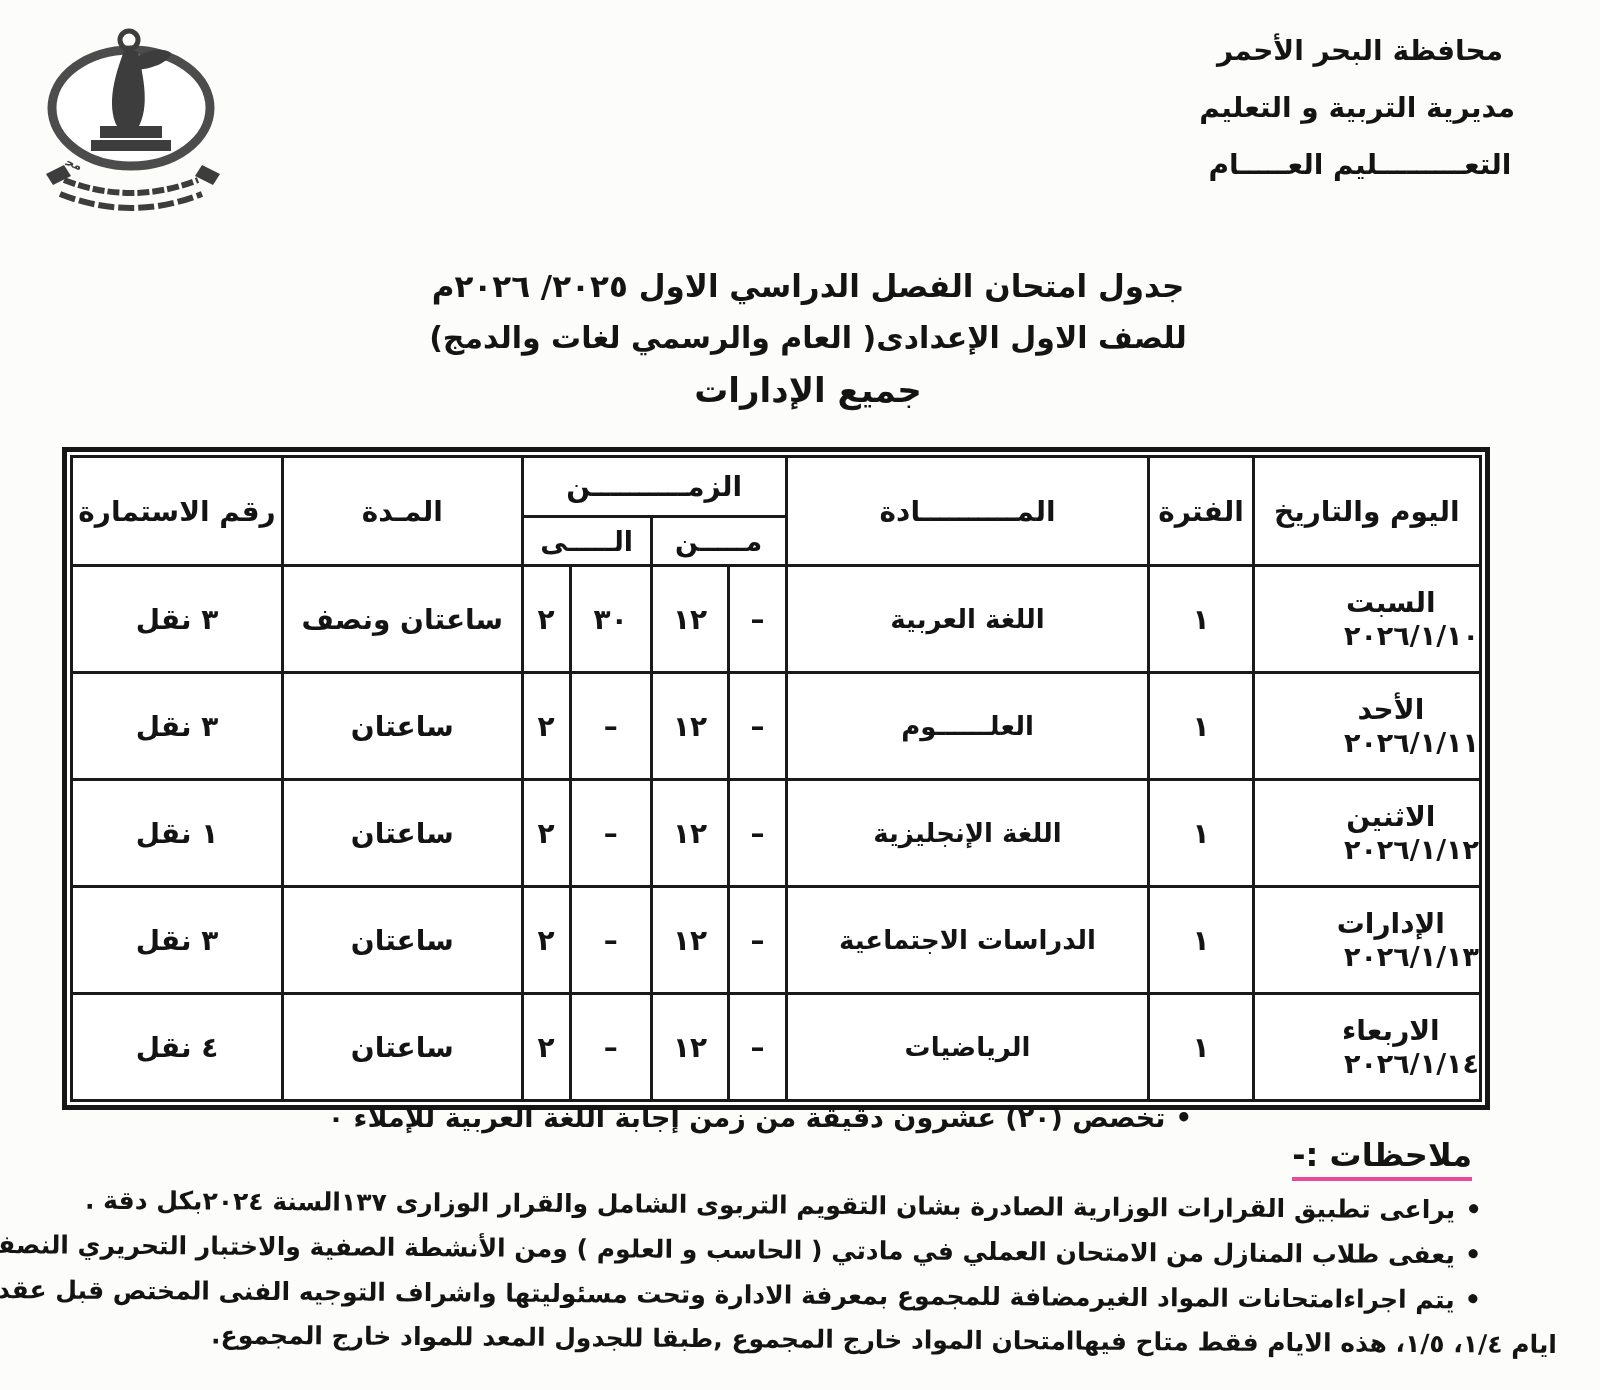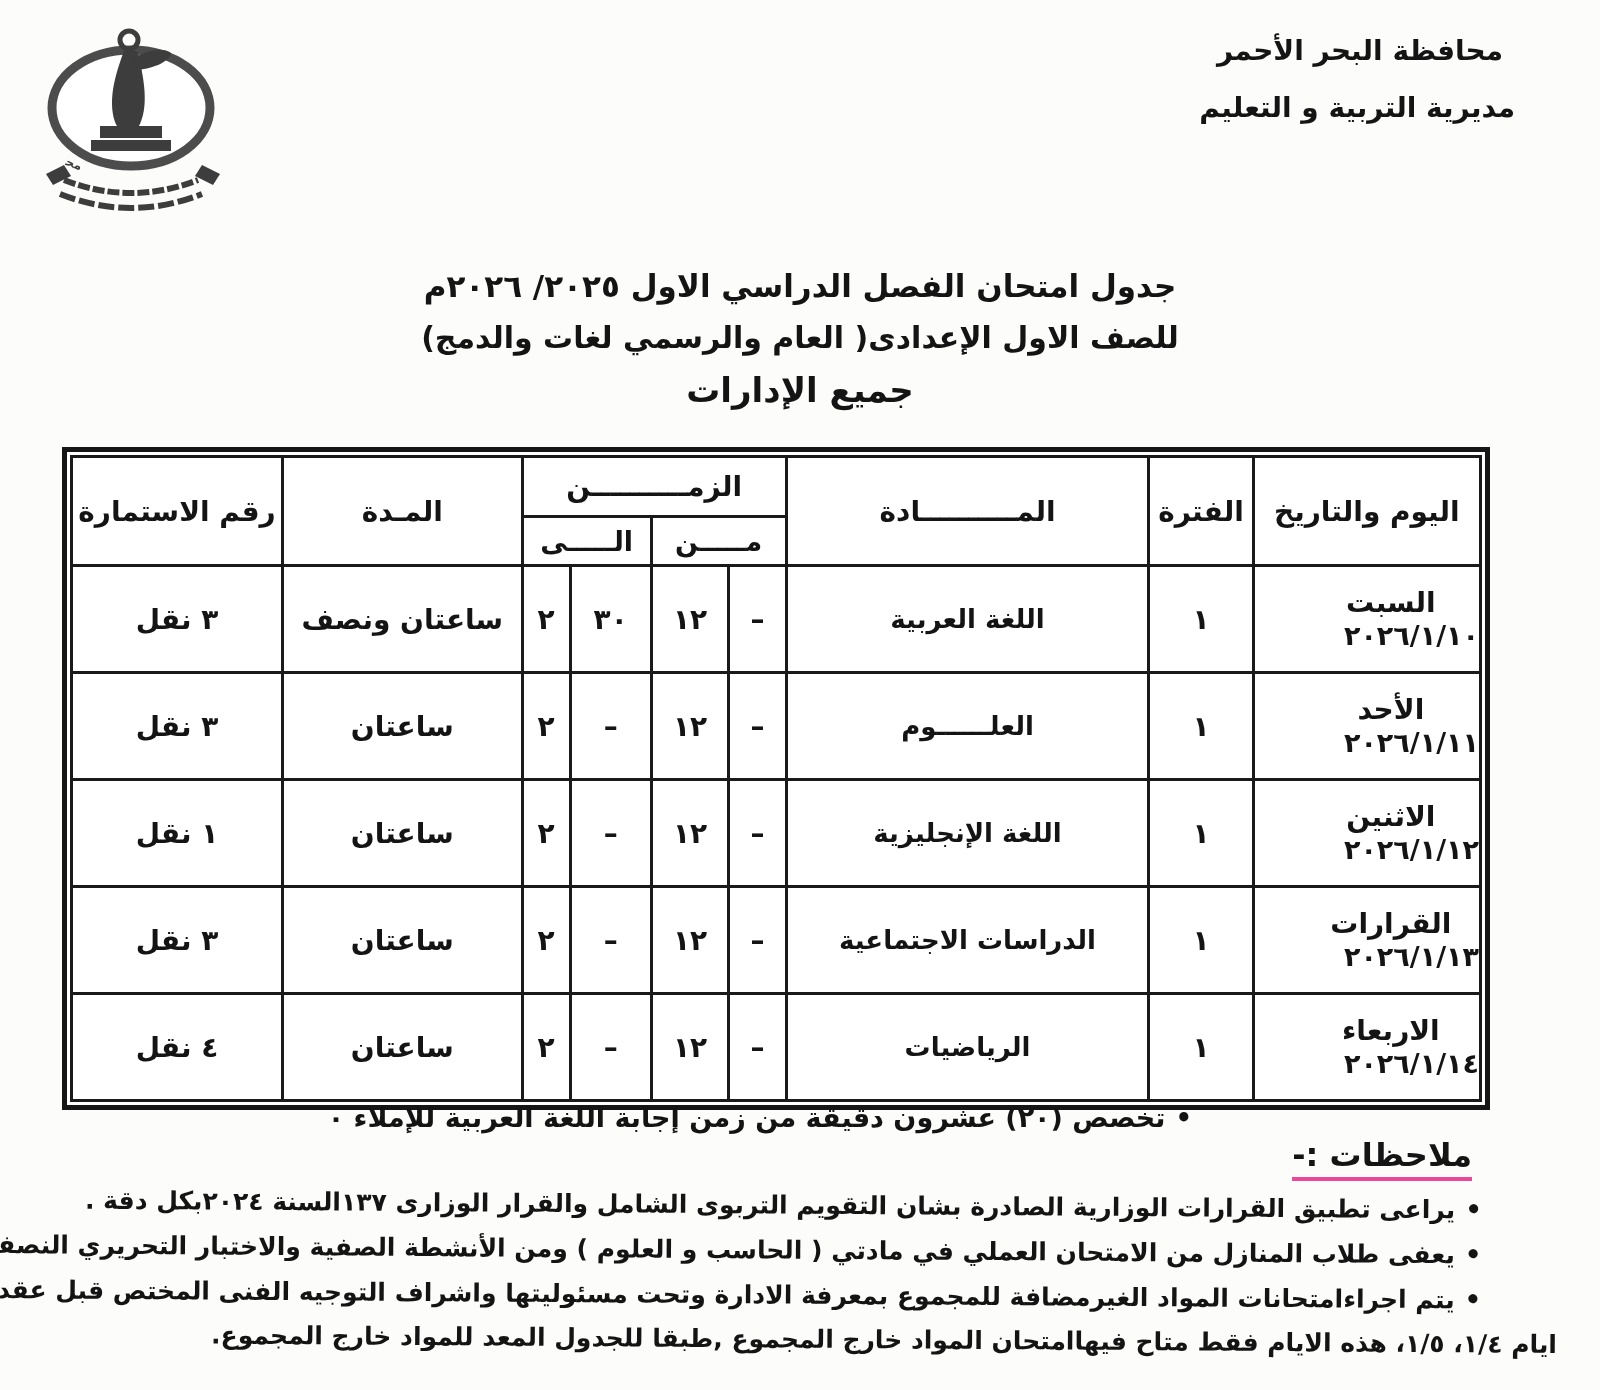"التعـــــــــليم العـــــام" div { html: none -> <div>التعـــــــــليم العـــــام</div> }
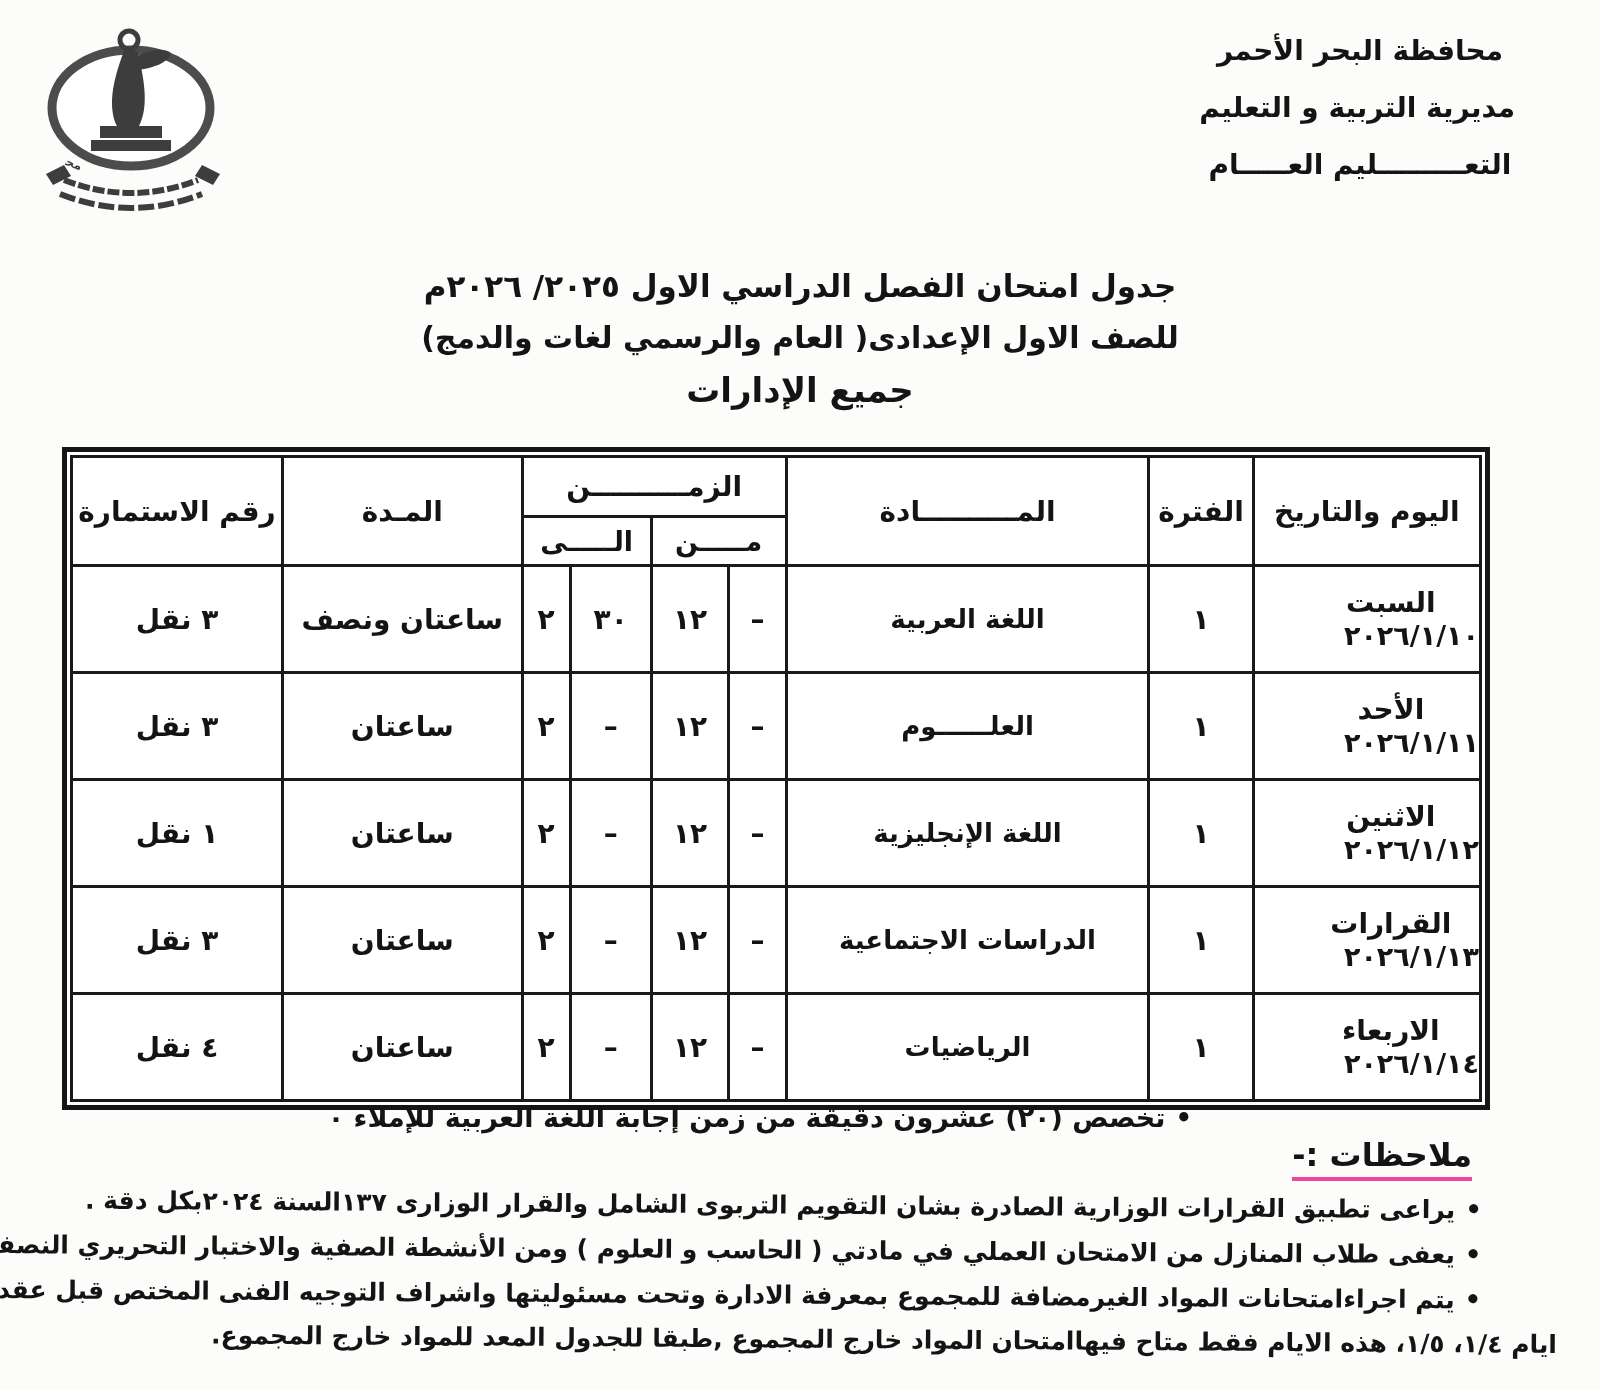"جدول امتحان الفصل الدراسي الاول" .titles { right: 20px -> 12px }
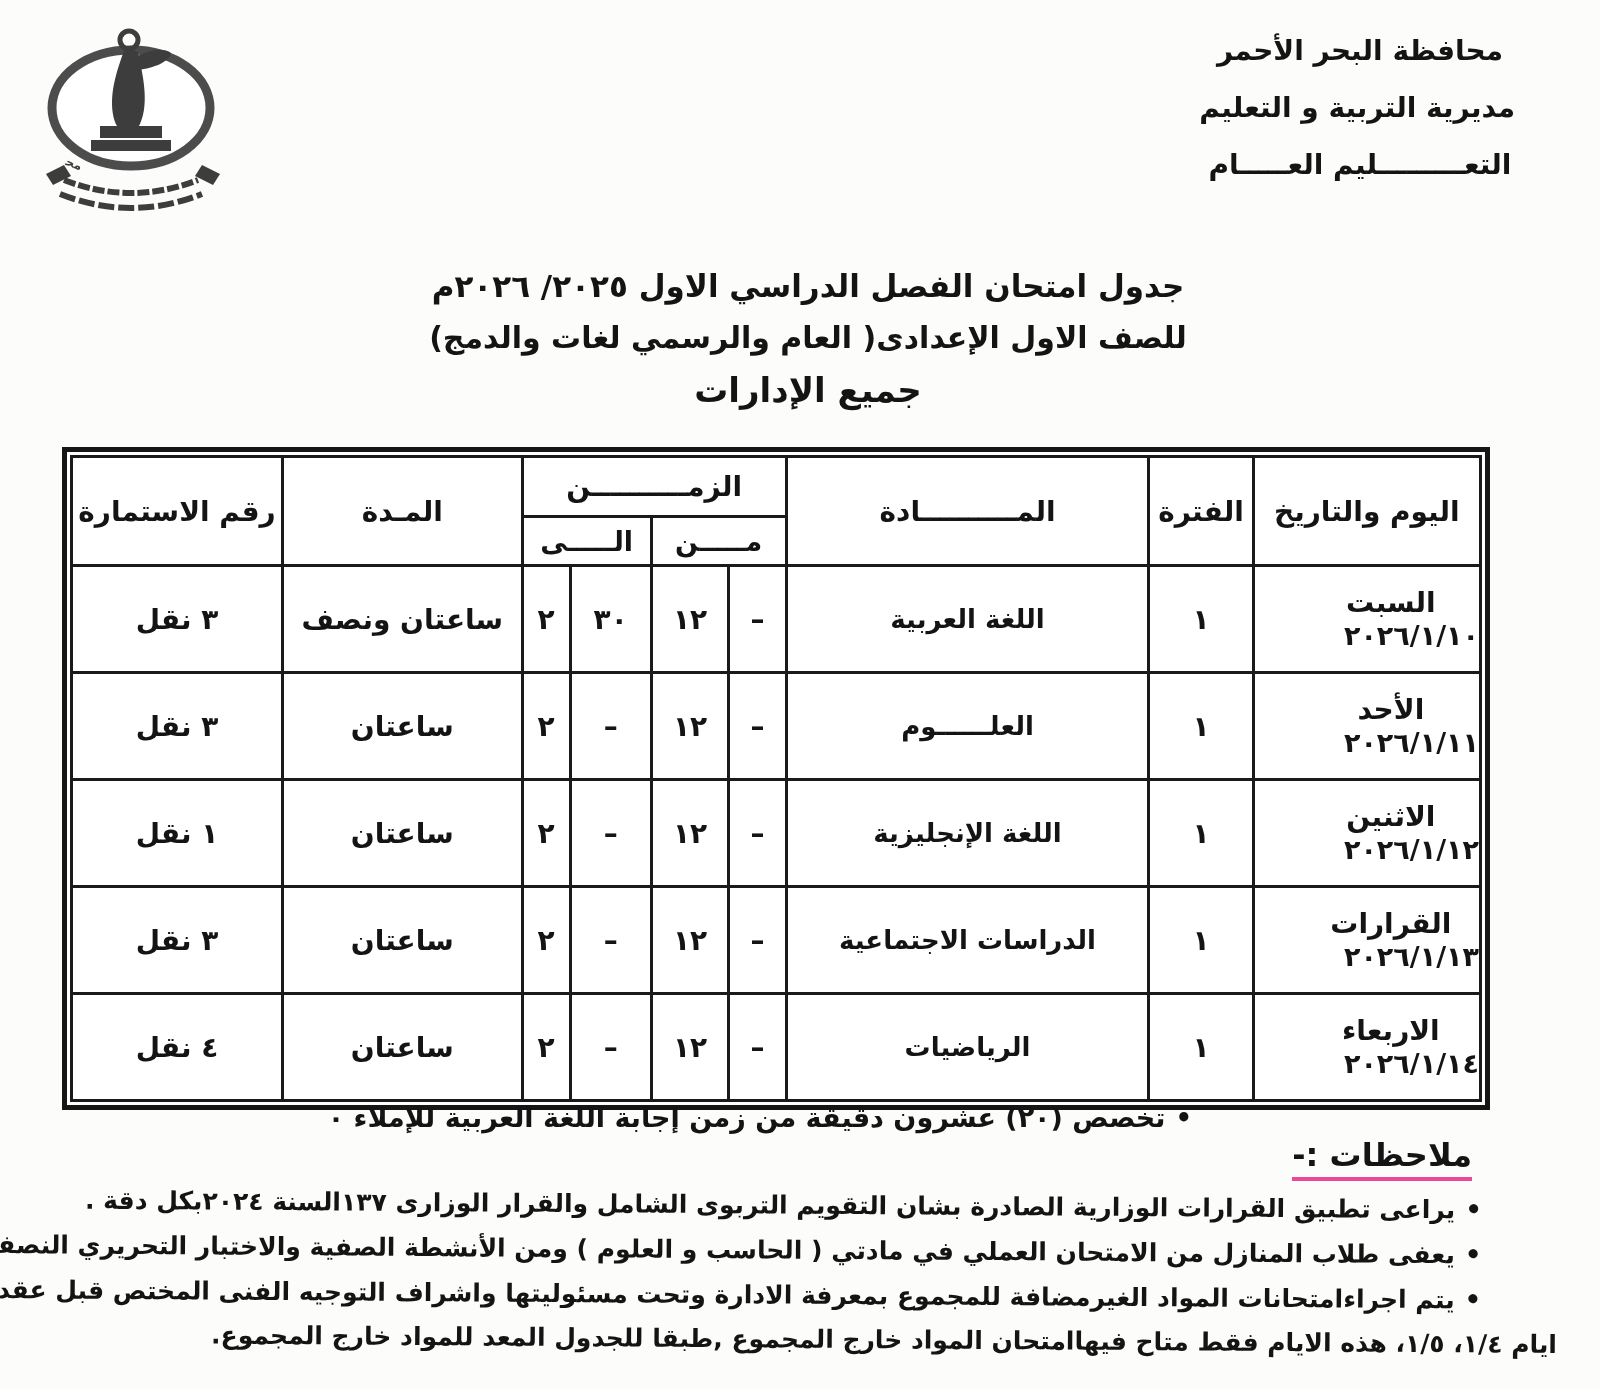"القرارات" div.day-name { text: القرارات -> الإدارات }
